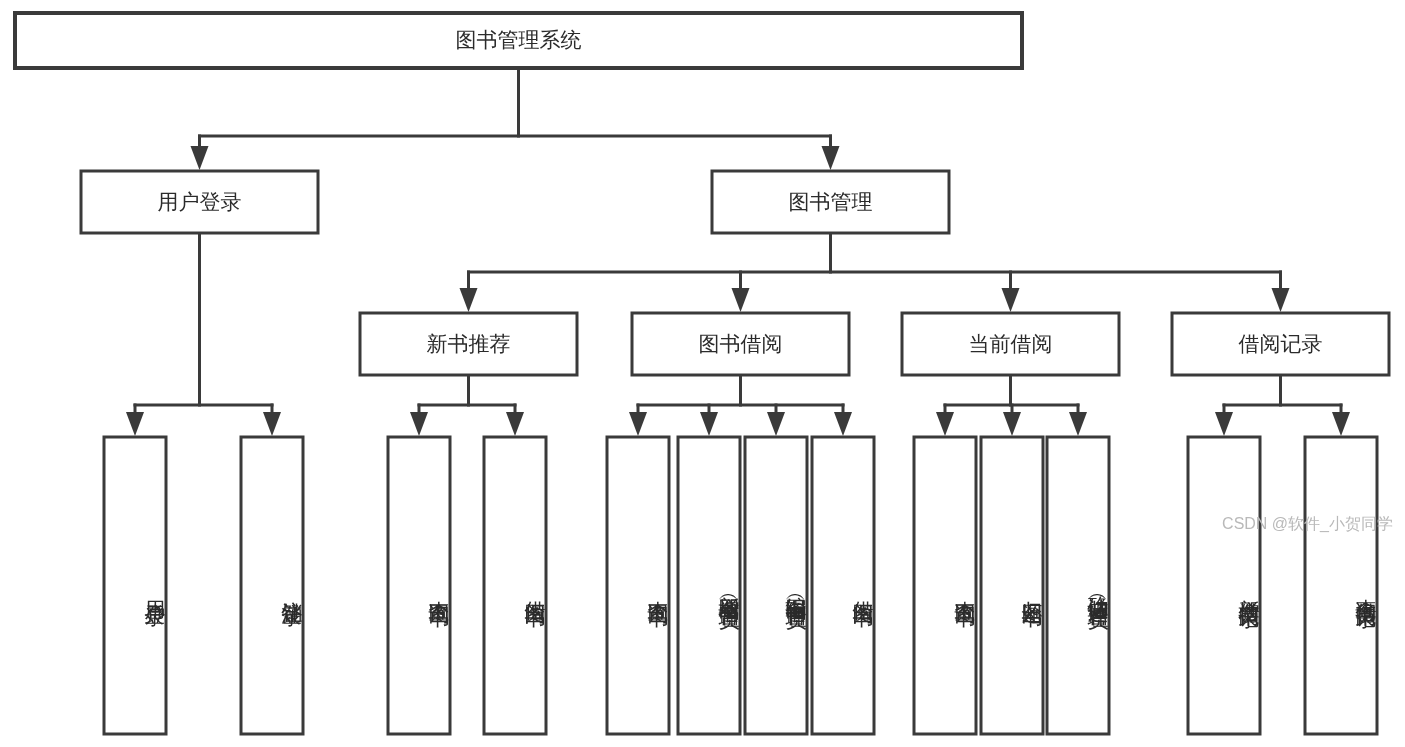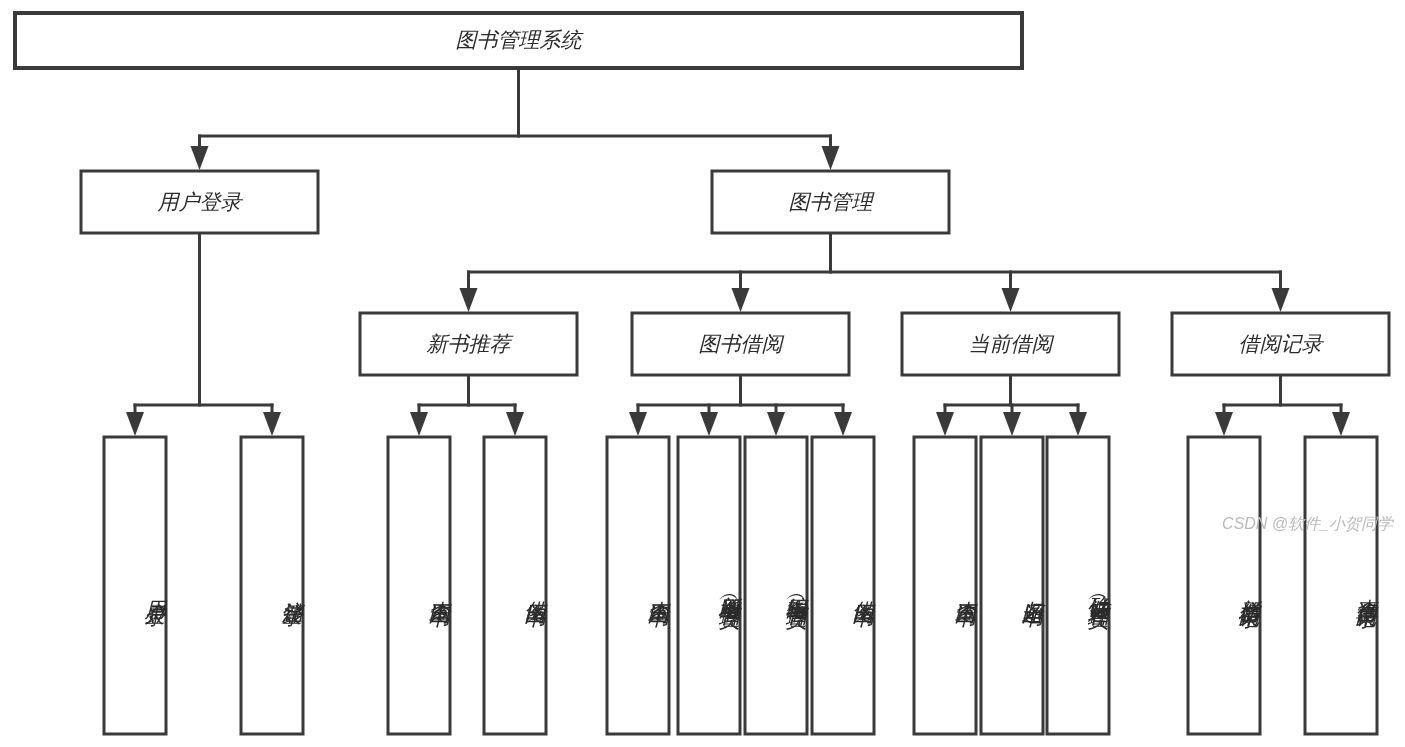"图书管理系统" #diagram-root { font-style: italic -> none }
